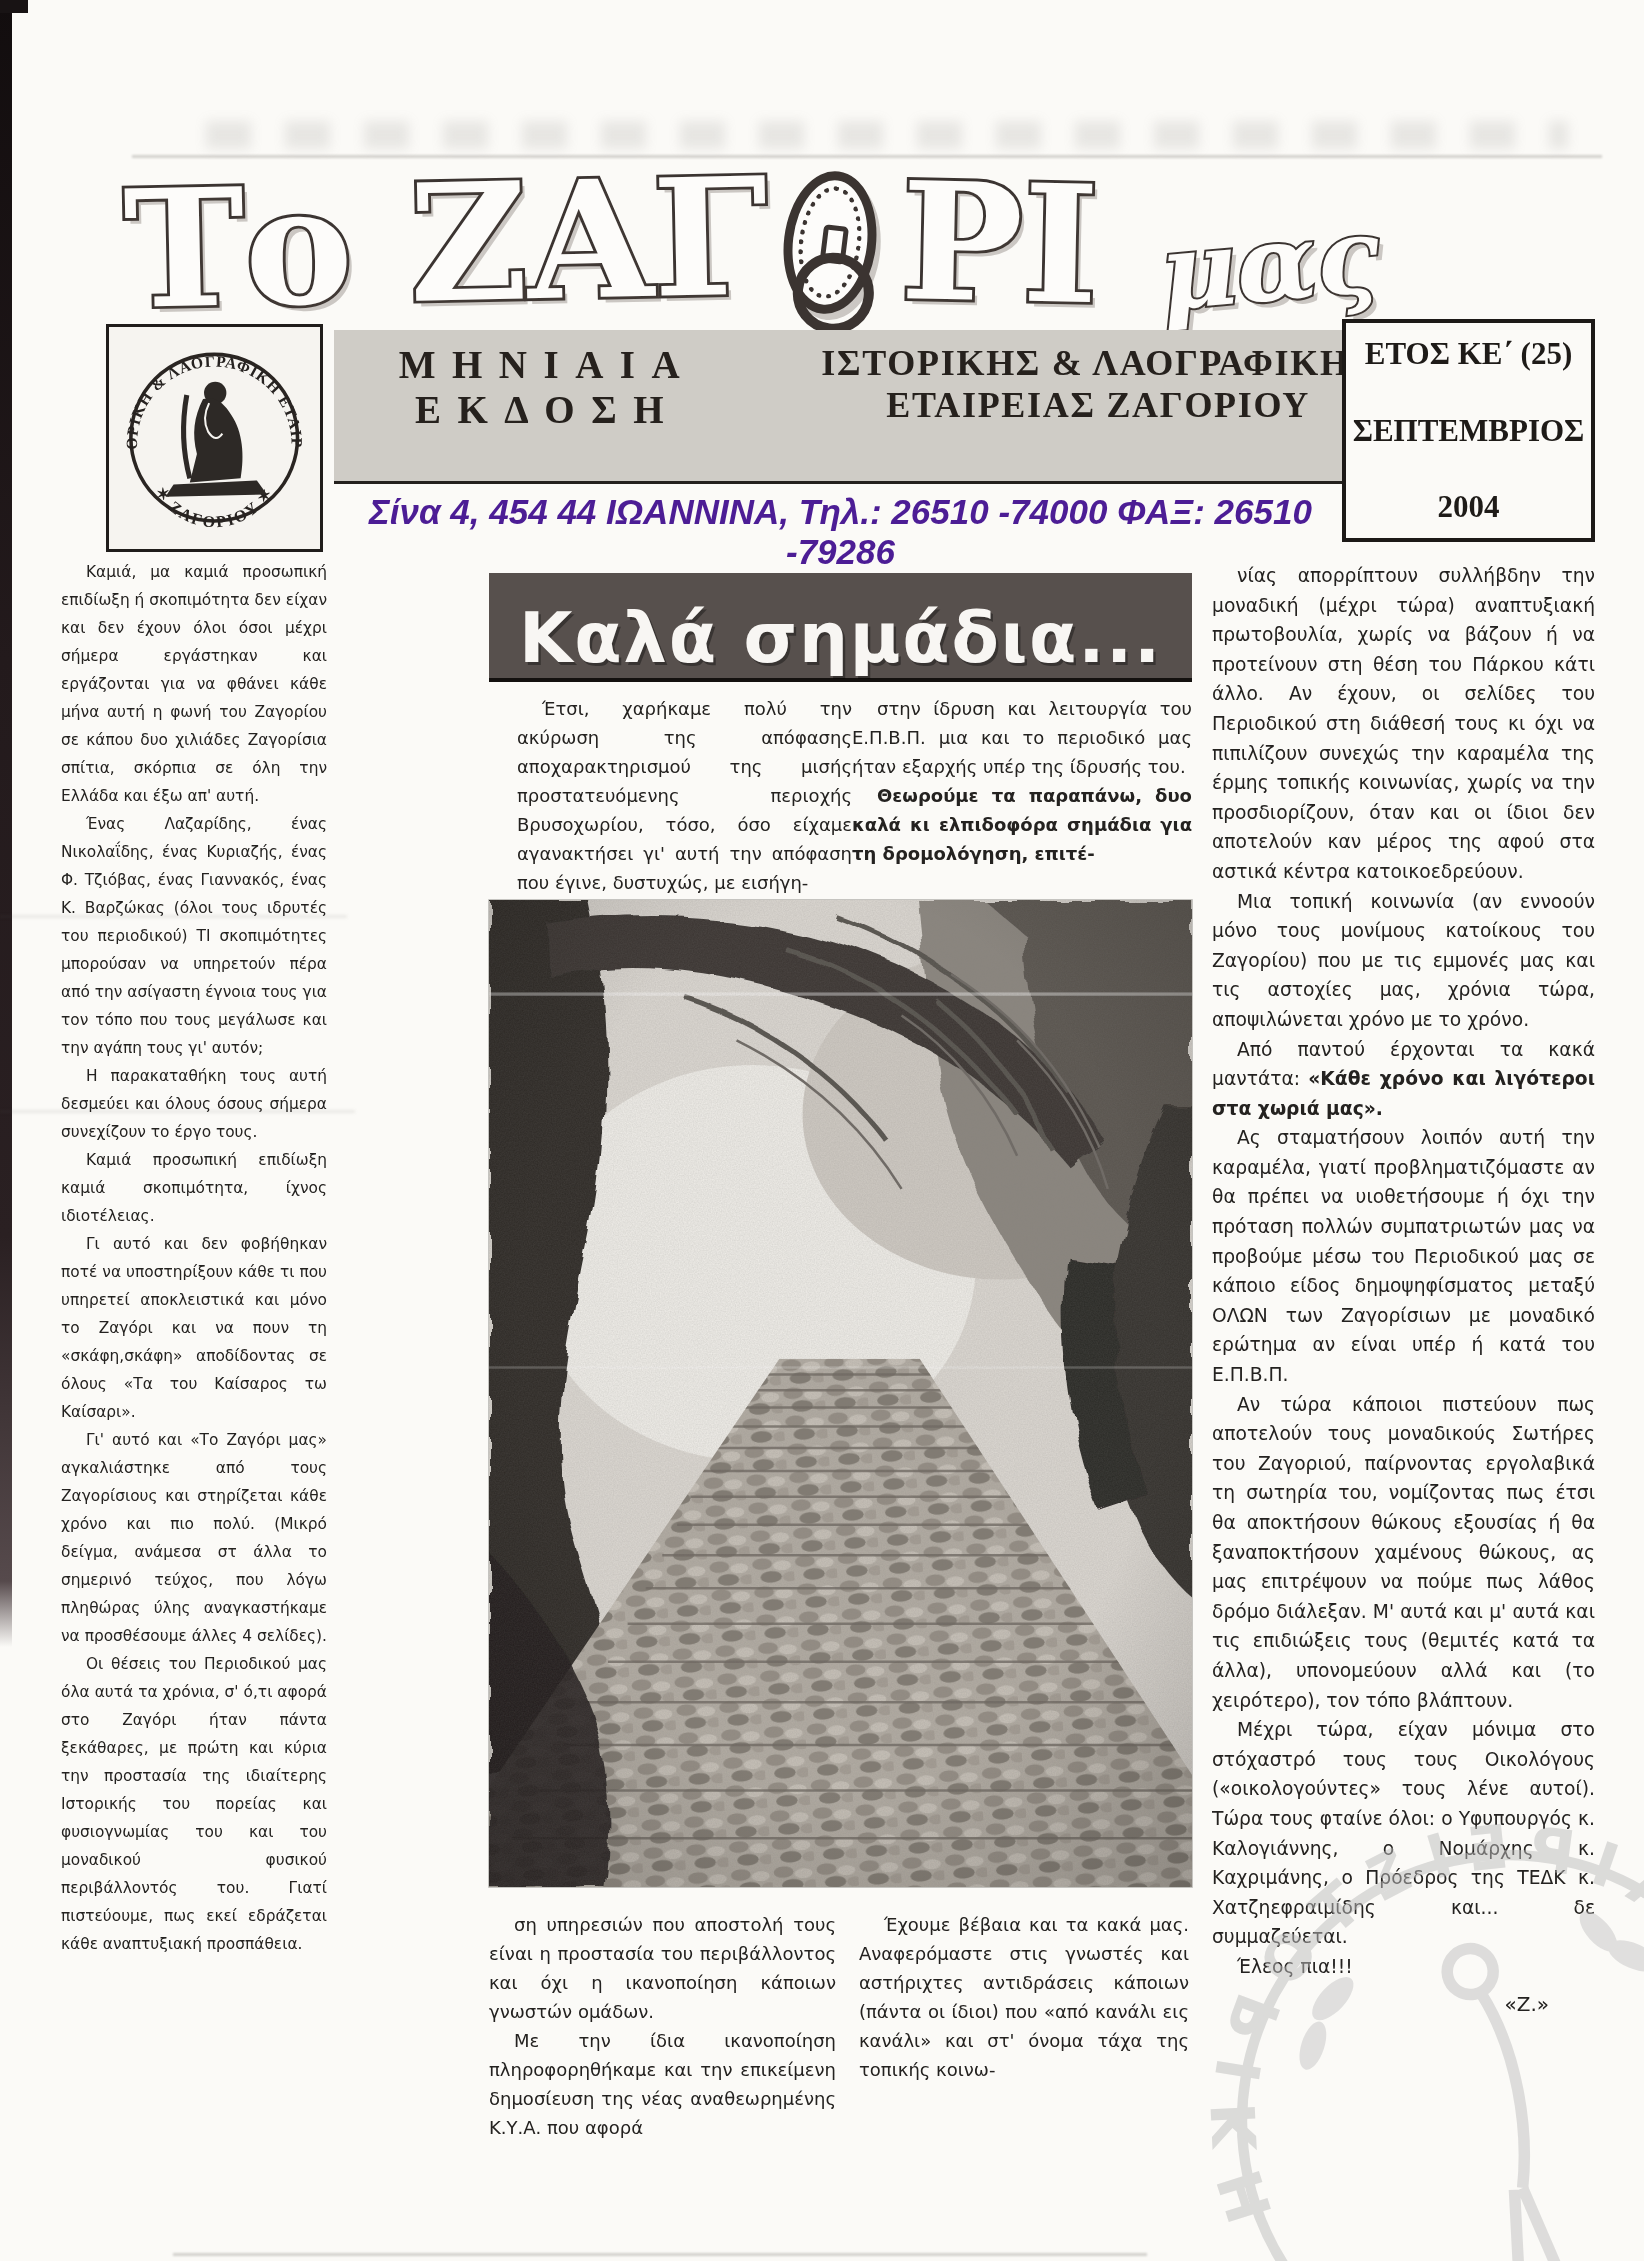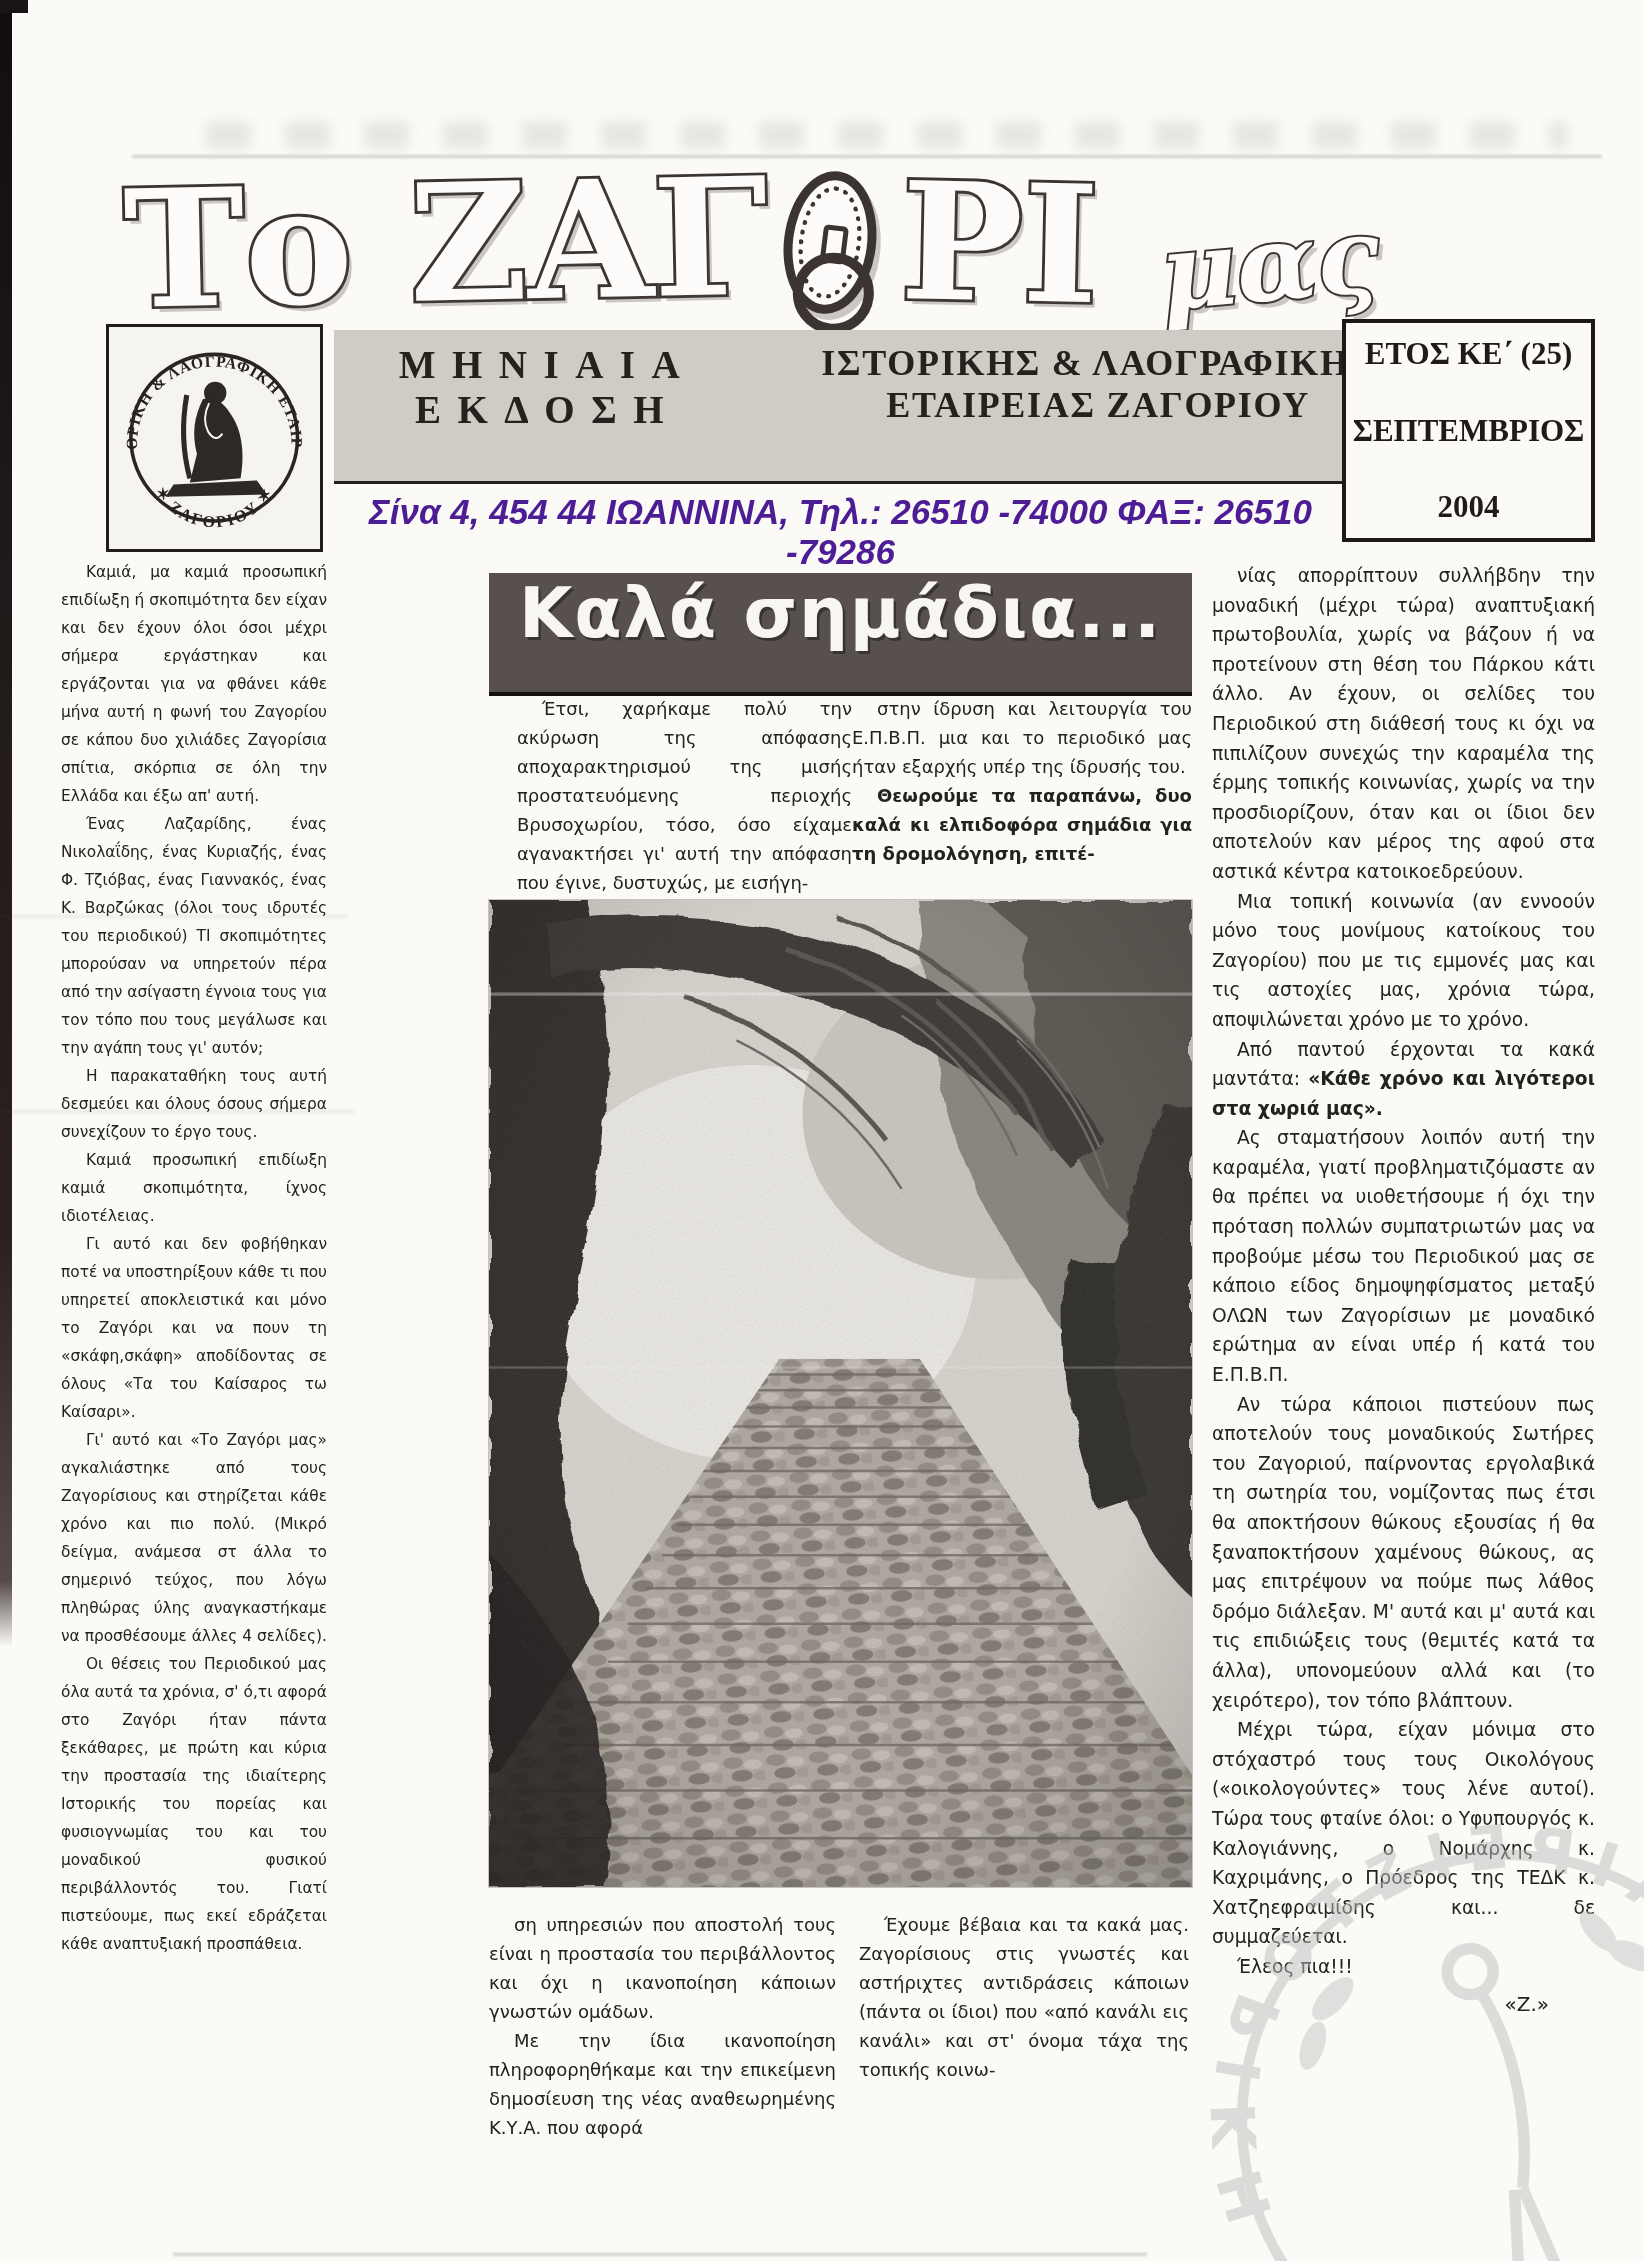"Καλά σημάδια..." .headline-banner { align-items: flex-start -> flex-end; height: 123px -> 109px }
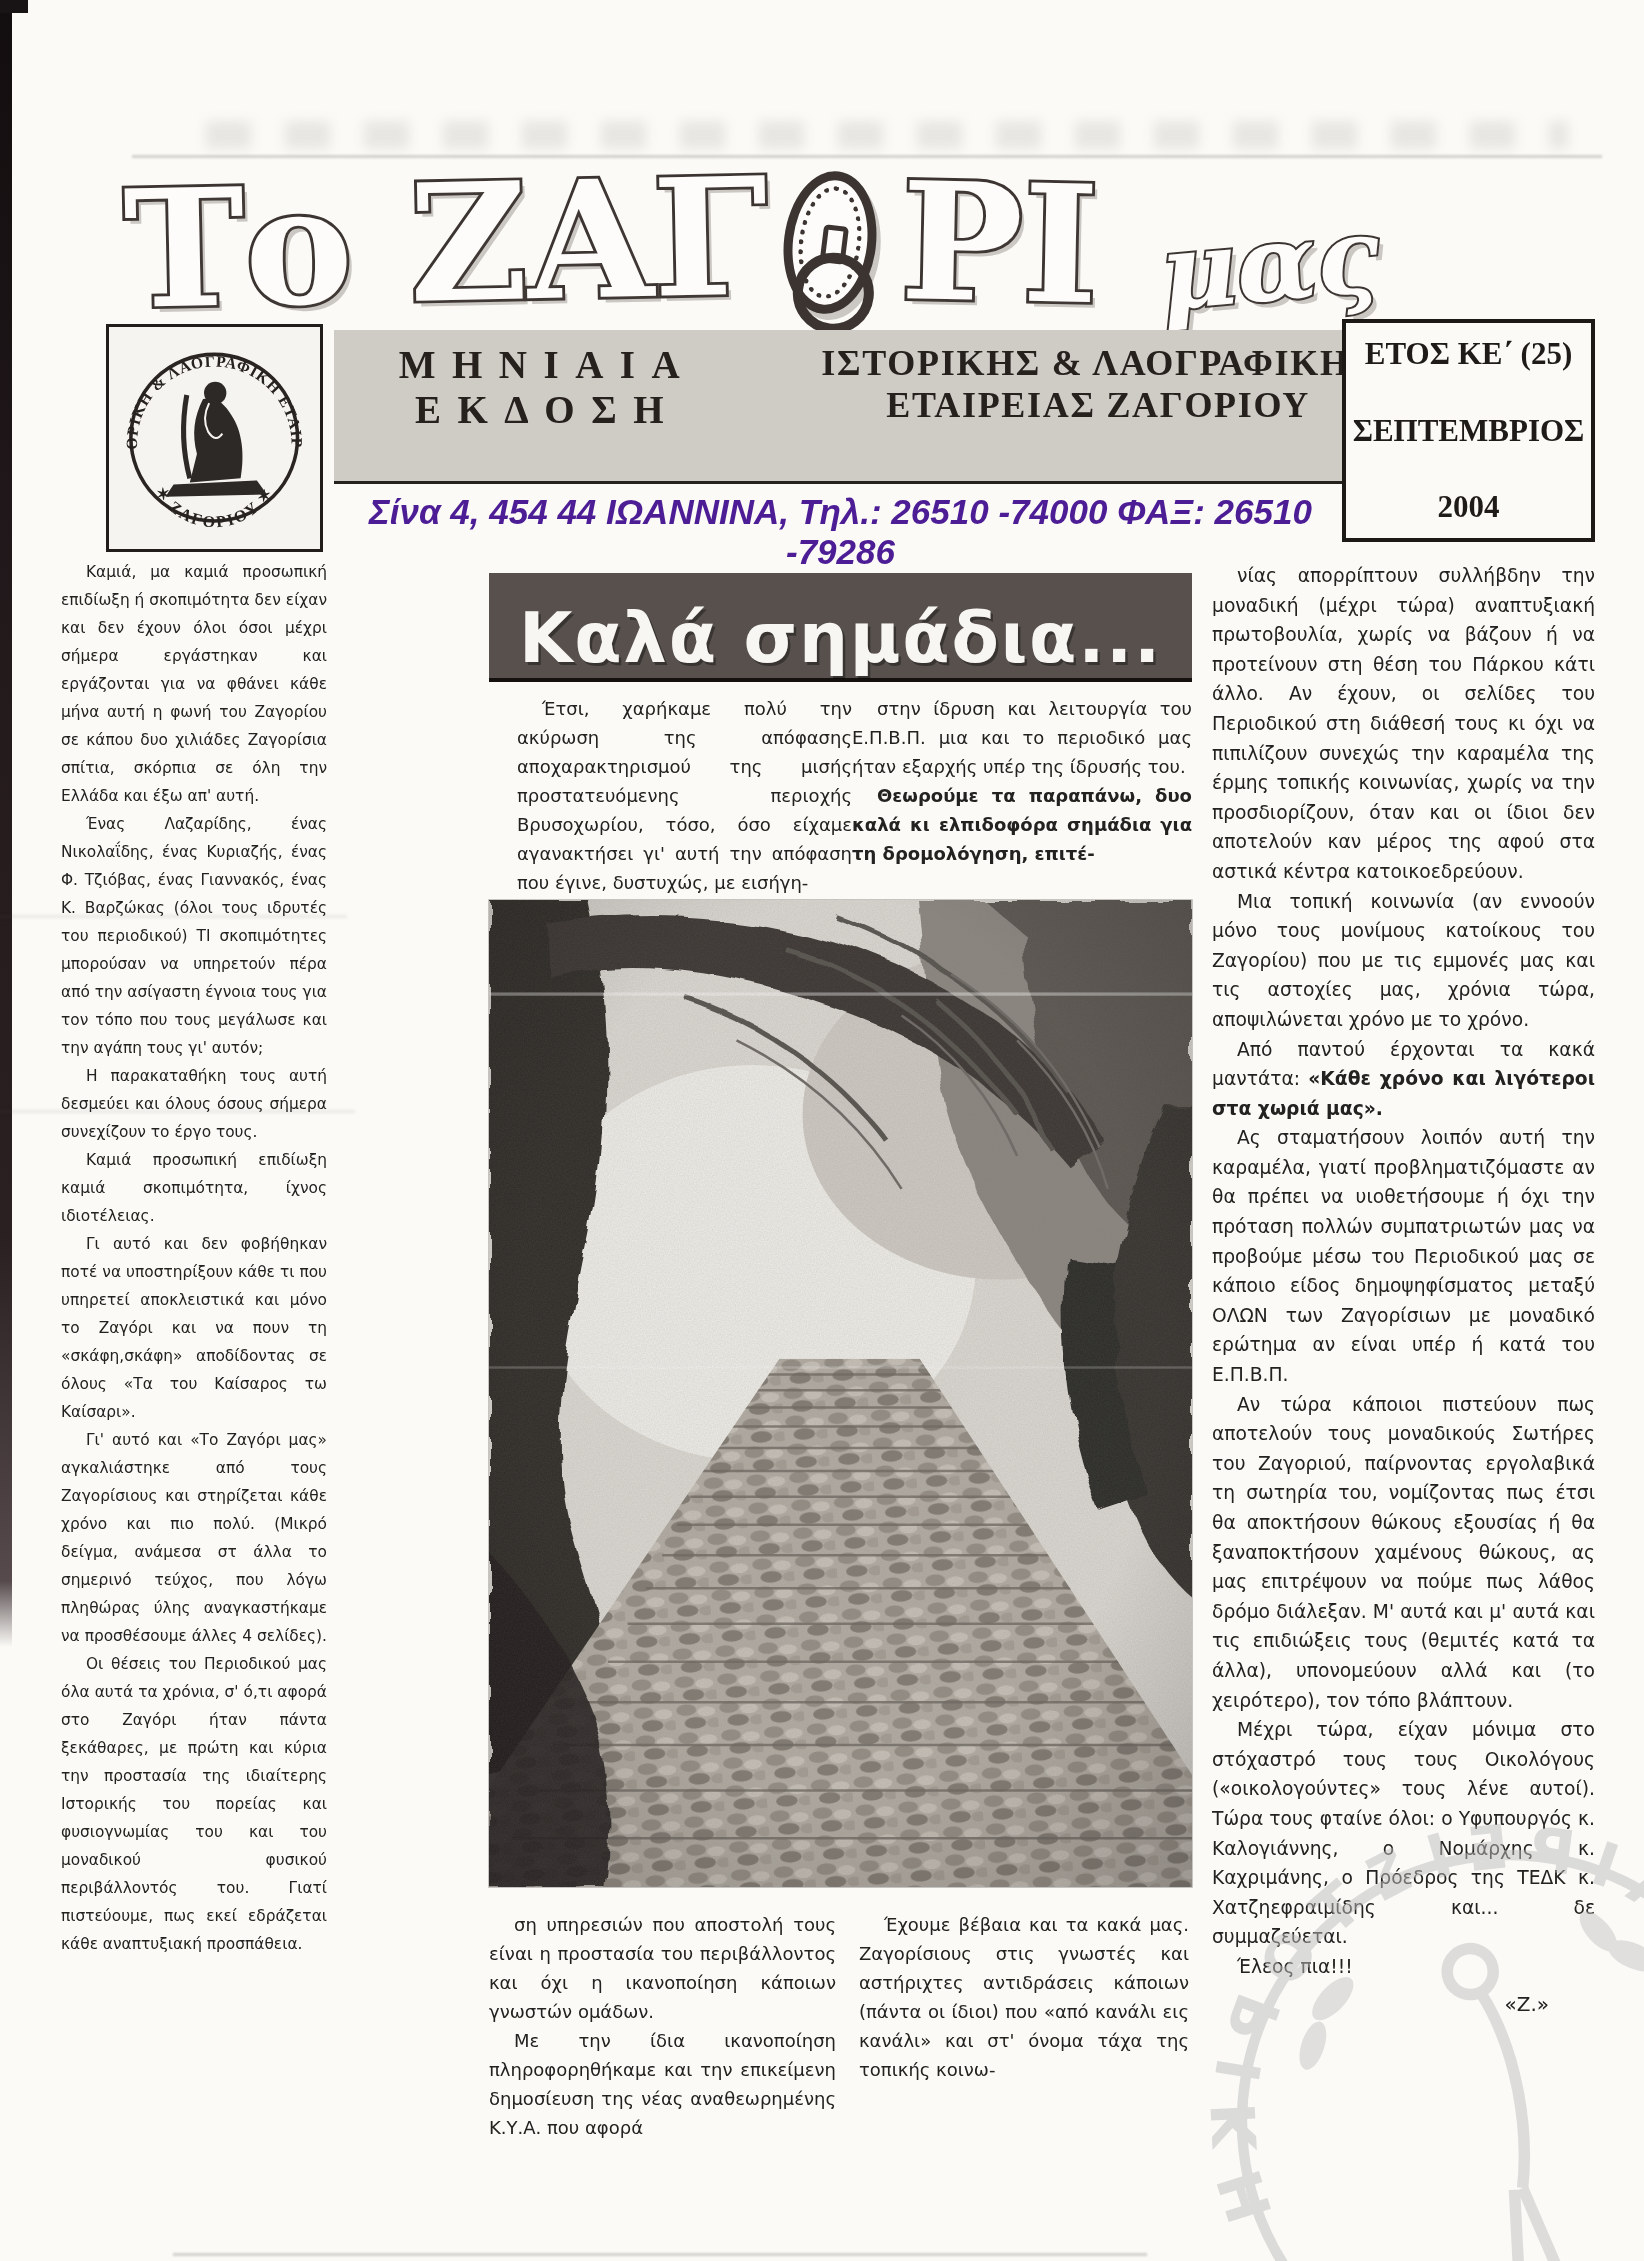"Έχουμε βέβαια και τα κακά" p { text: Ζαγορίσιους -> Αναφερόμαστε }
